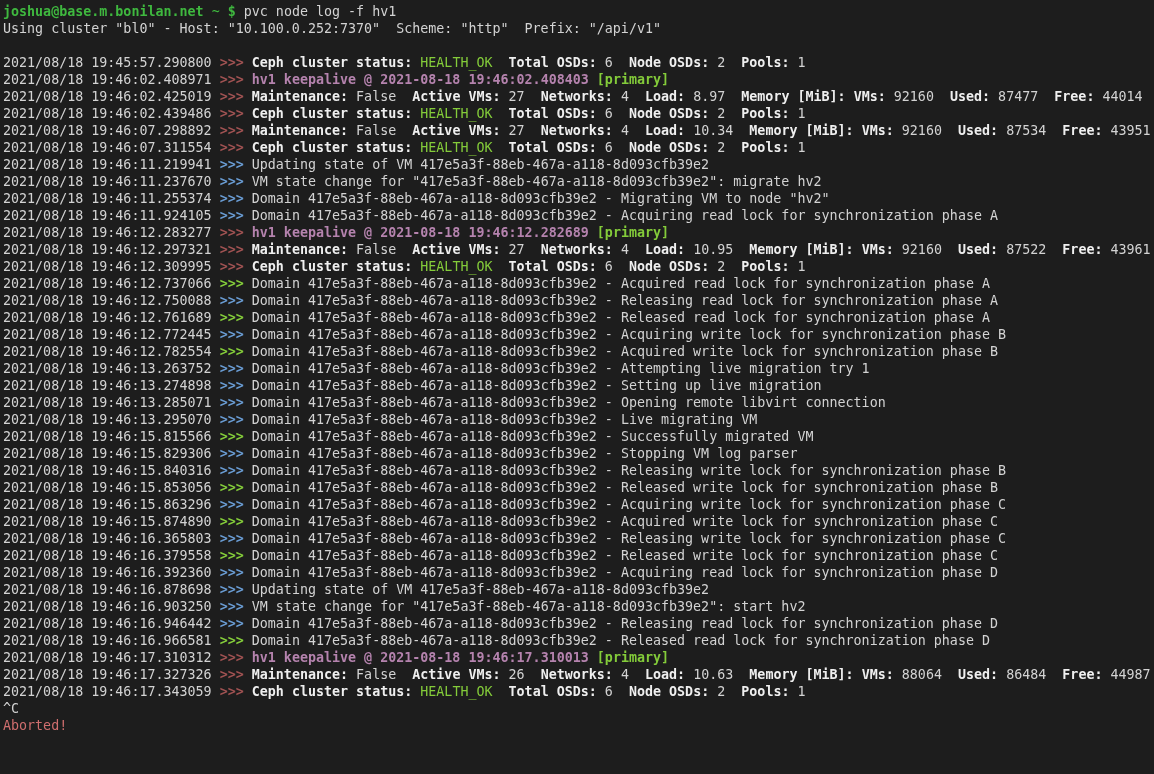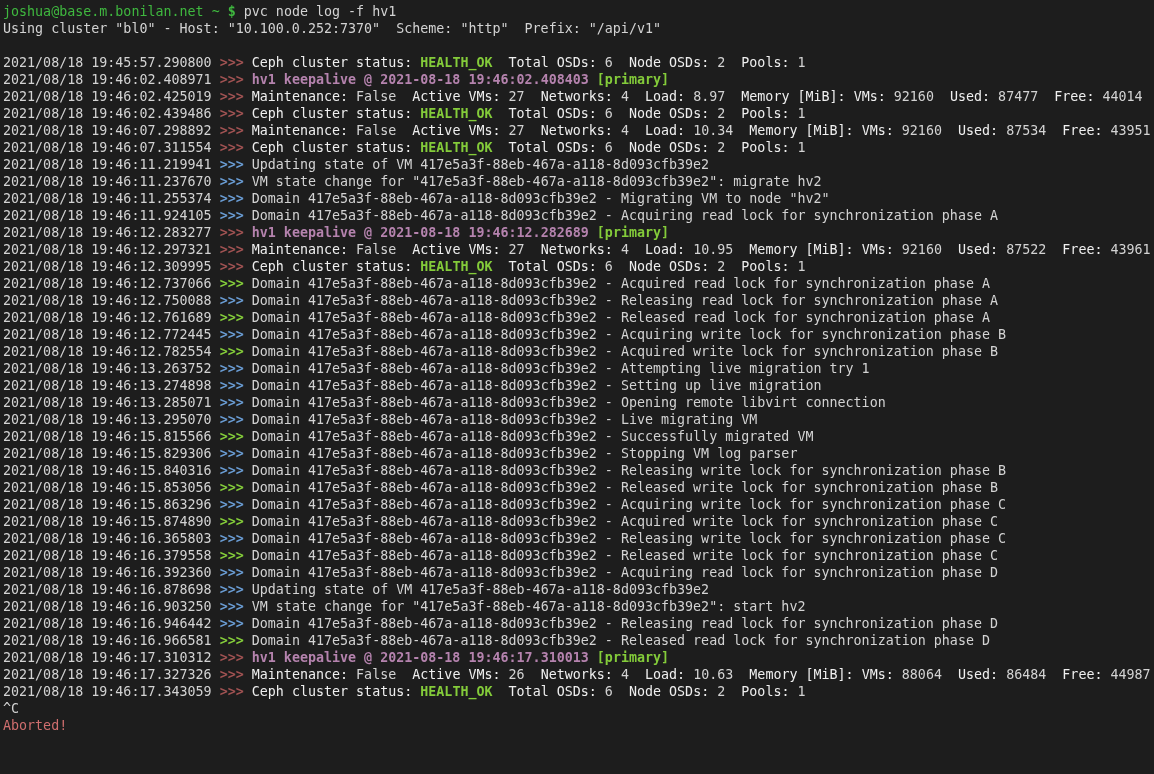"joshua@base.m.bonilan.net" .seg-pu { font-weight: normal -> bold }
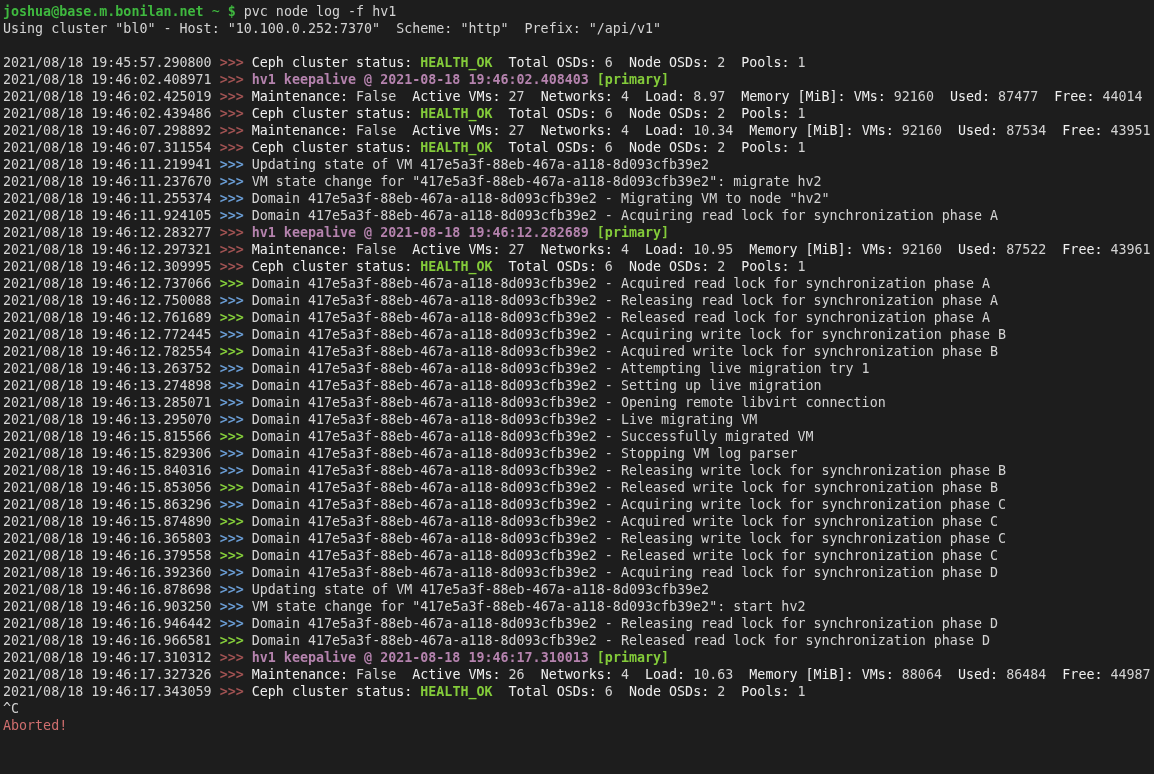"Ceph cluster status:" .seg-b { font-weight: normal -> bold }
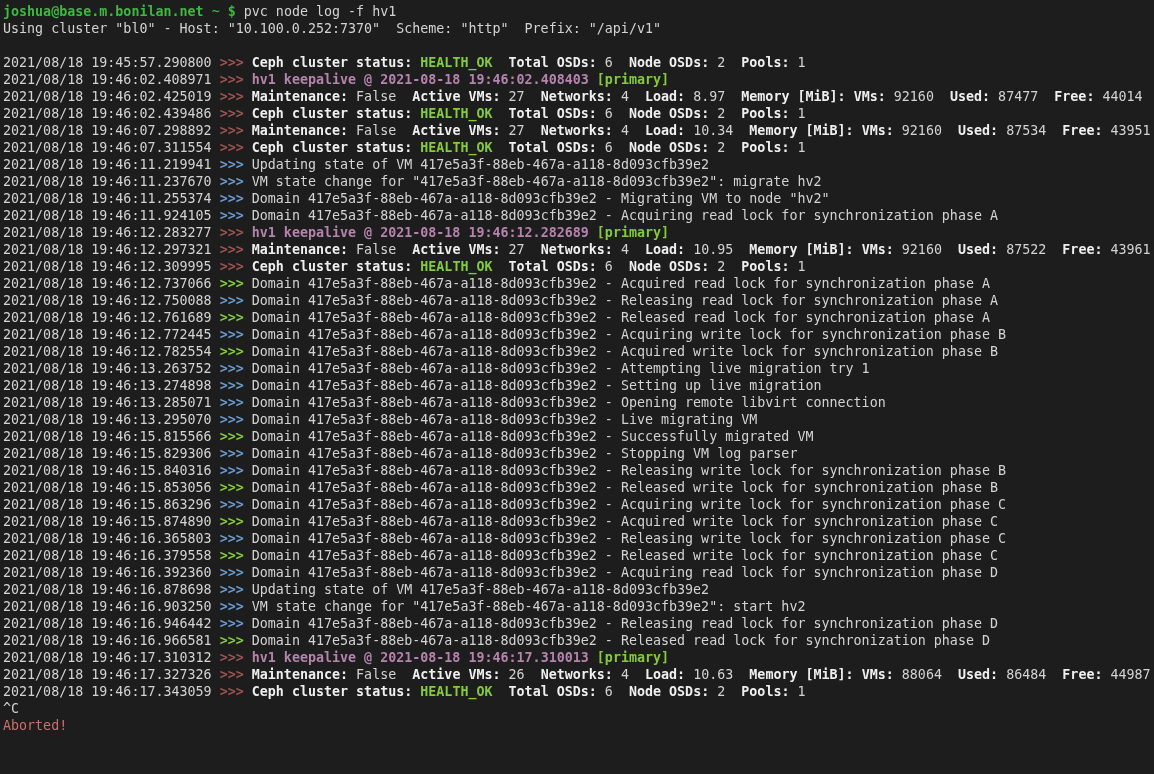"HEALTH_OK" .seg-ok { font-weight: bold -> normal }
